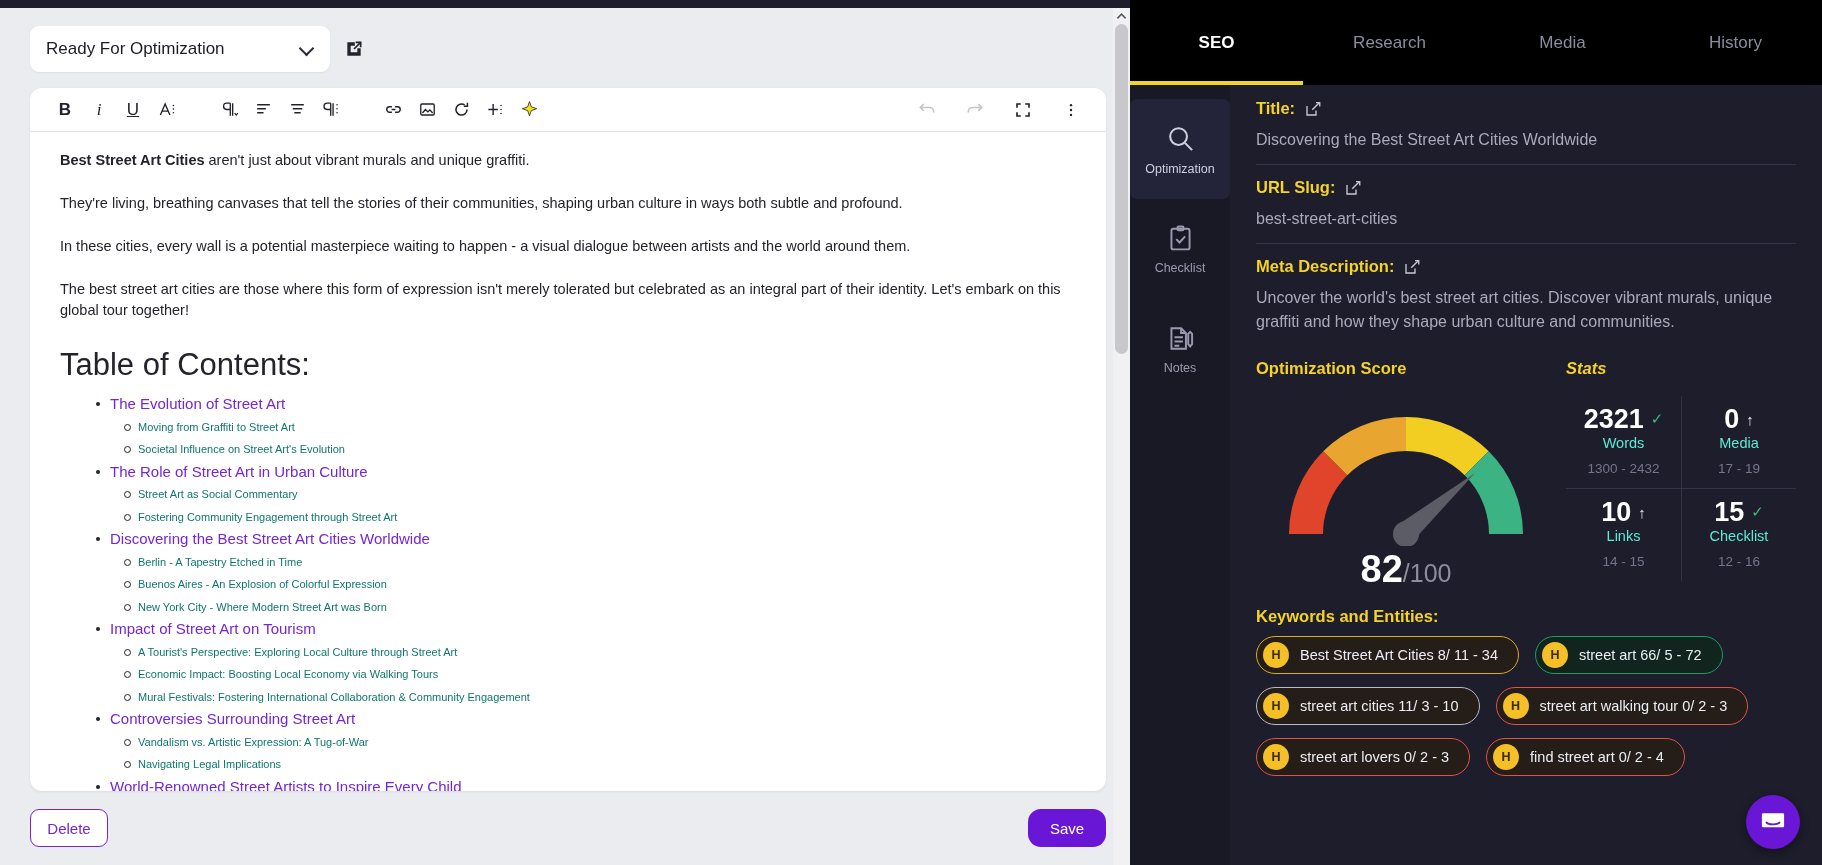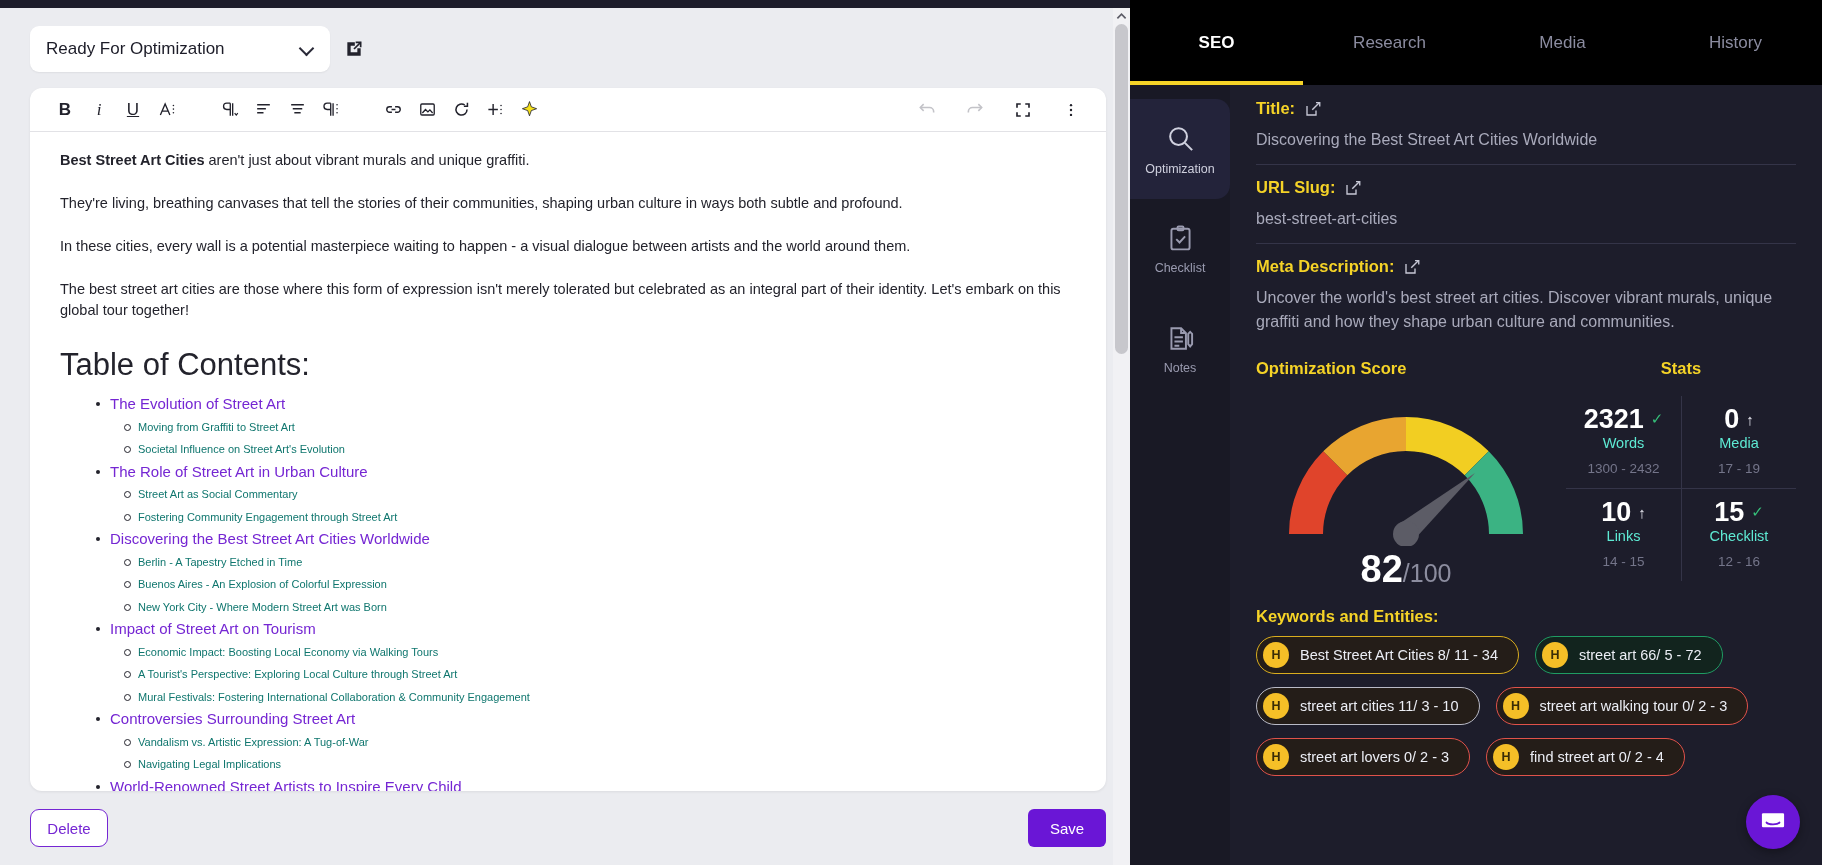"Optimization" .rail-item.active { border-radius: none -> 7px }
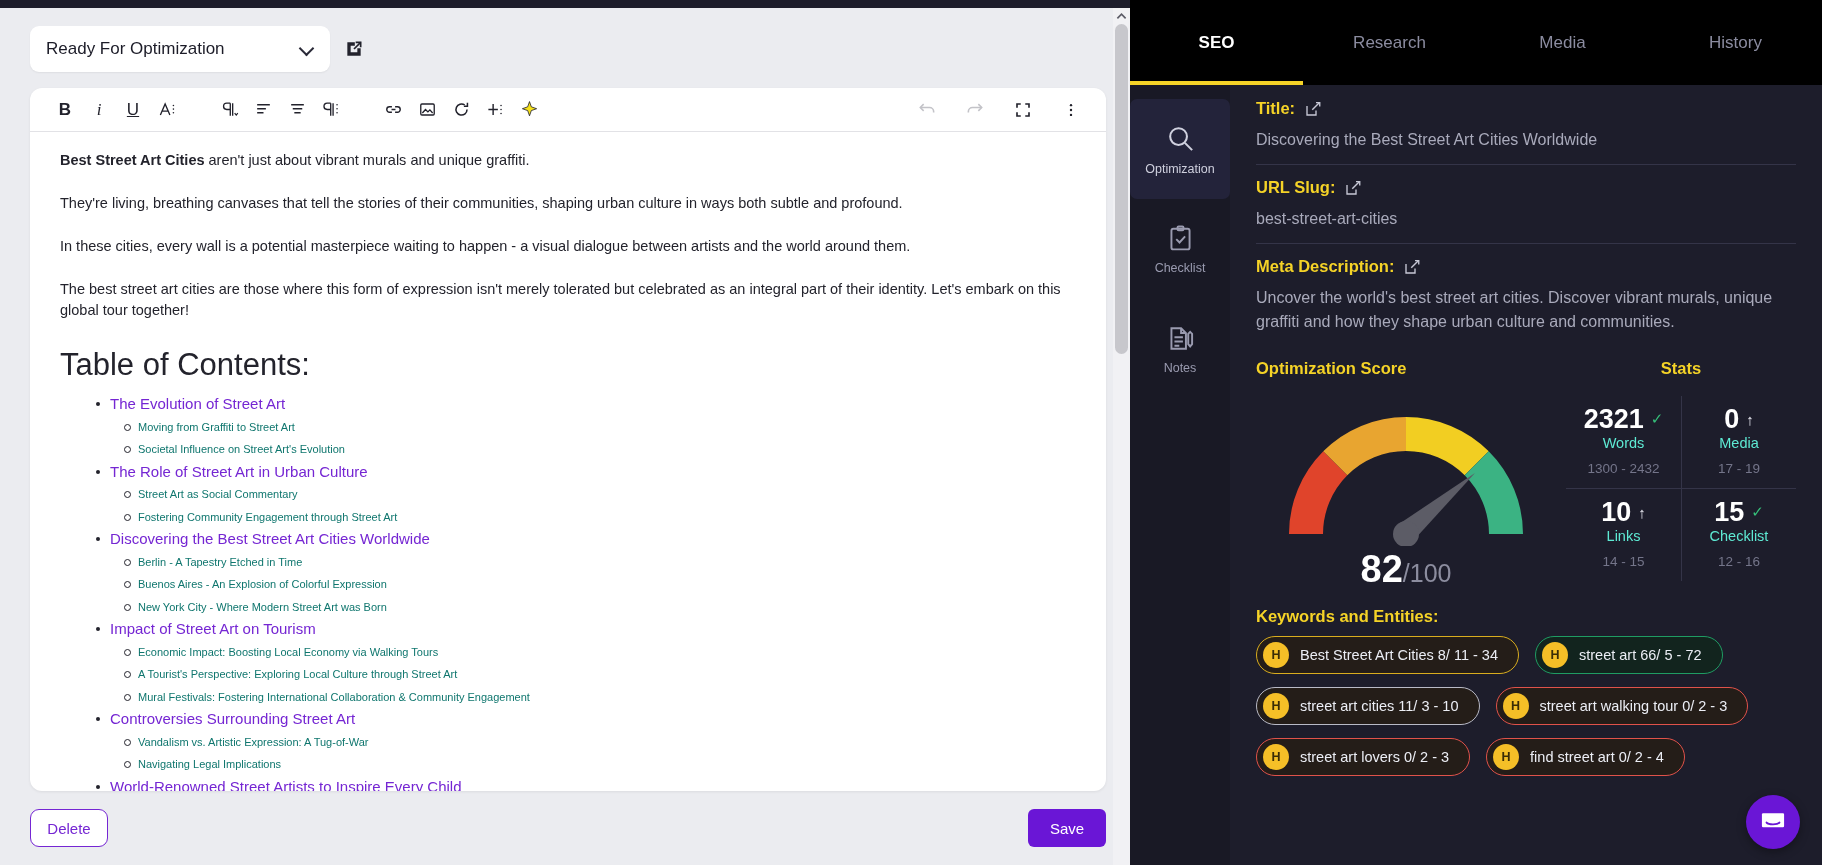"Stats" .section-title.center { font-style: none -> italic; text-align: center -> left }
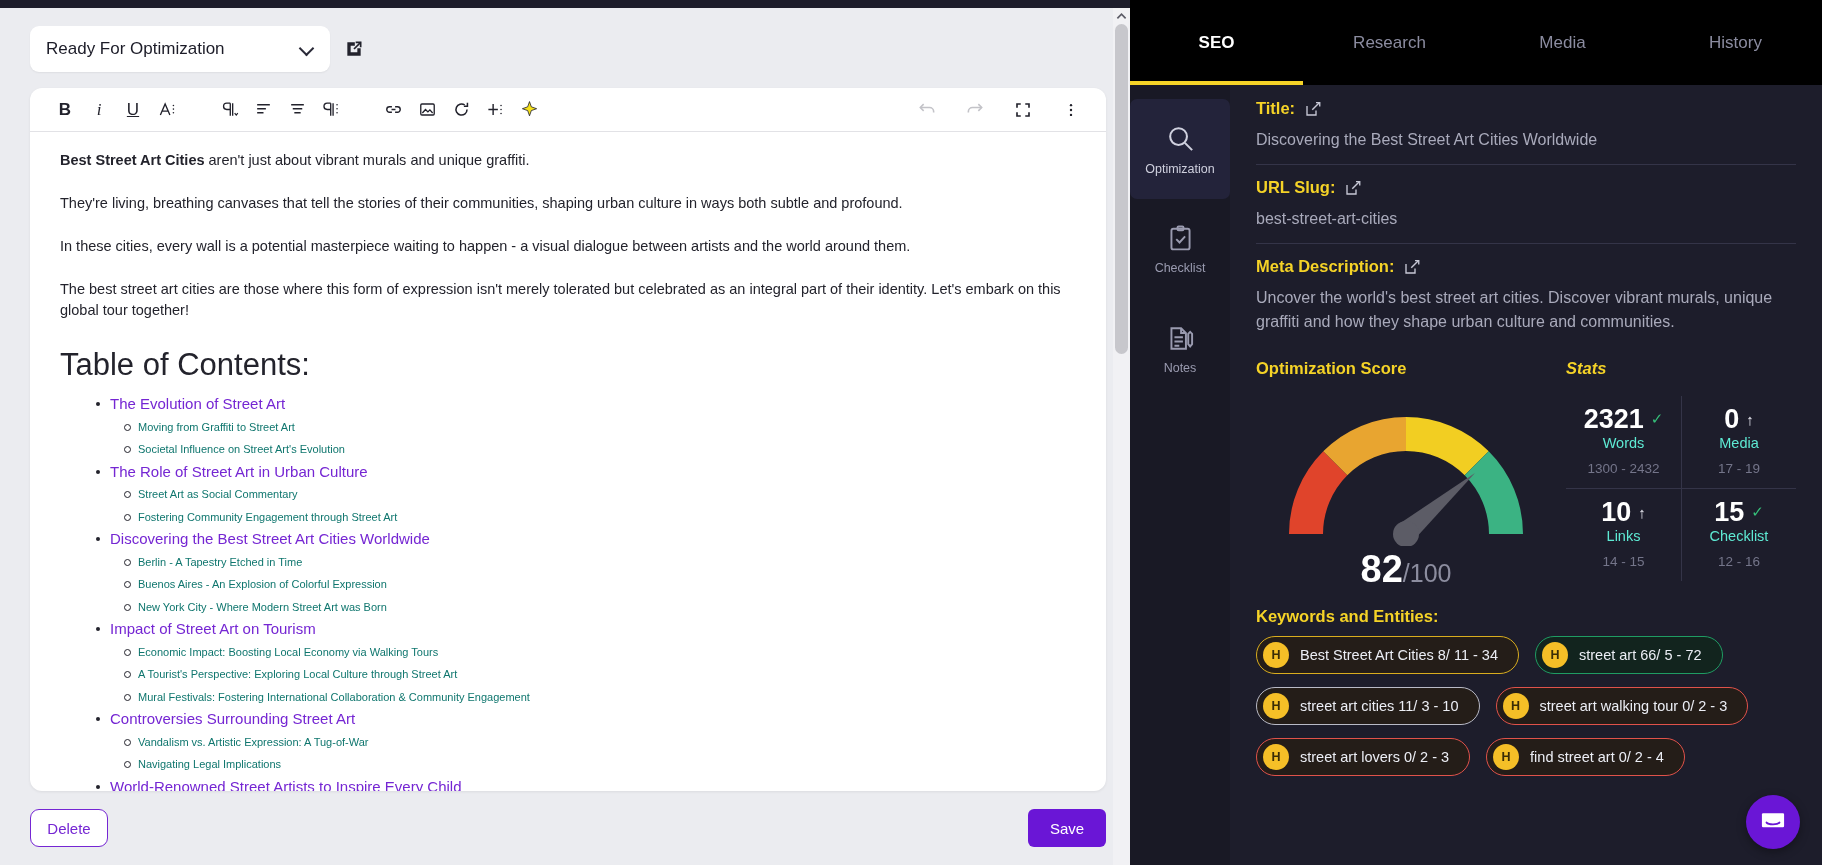"Economic Impact: Boosting Local Economy" li.toc-l2 { order: before "A Tourist's Perspective: Exploring Local" -> after "A Tourist's Perspective: Exploring Local" }
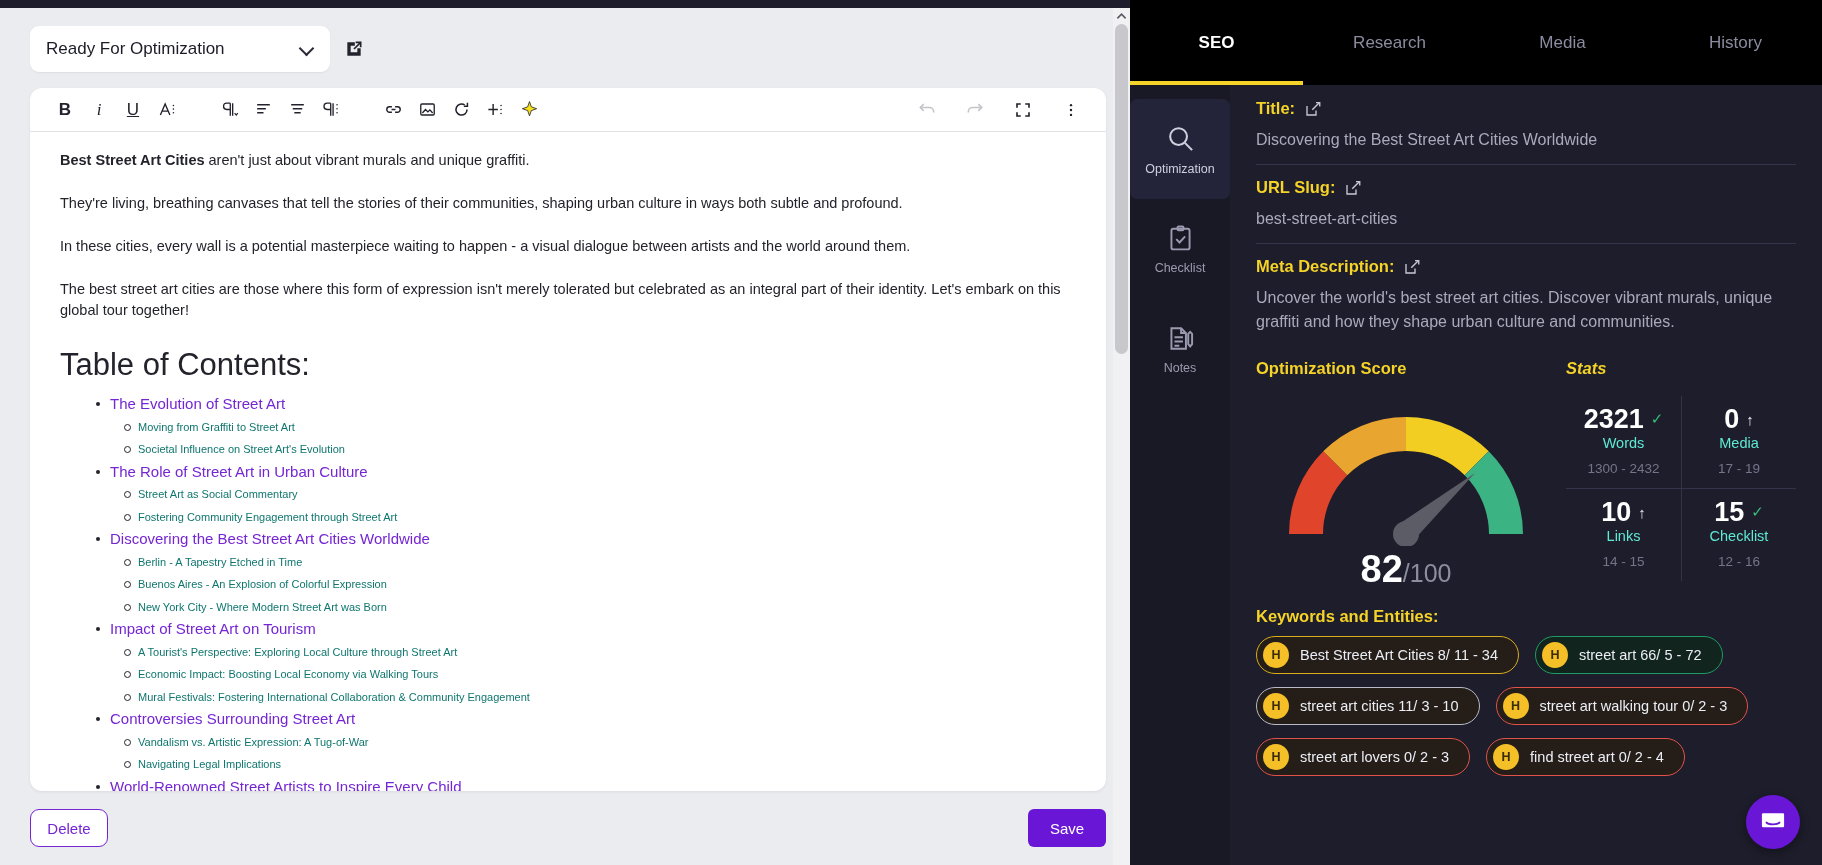"Save" .btn-save { border-radius: 6px -> 13px }
